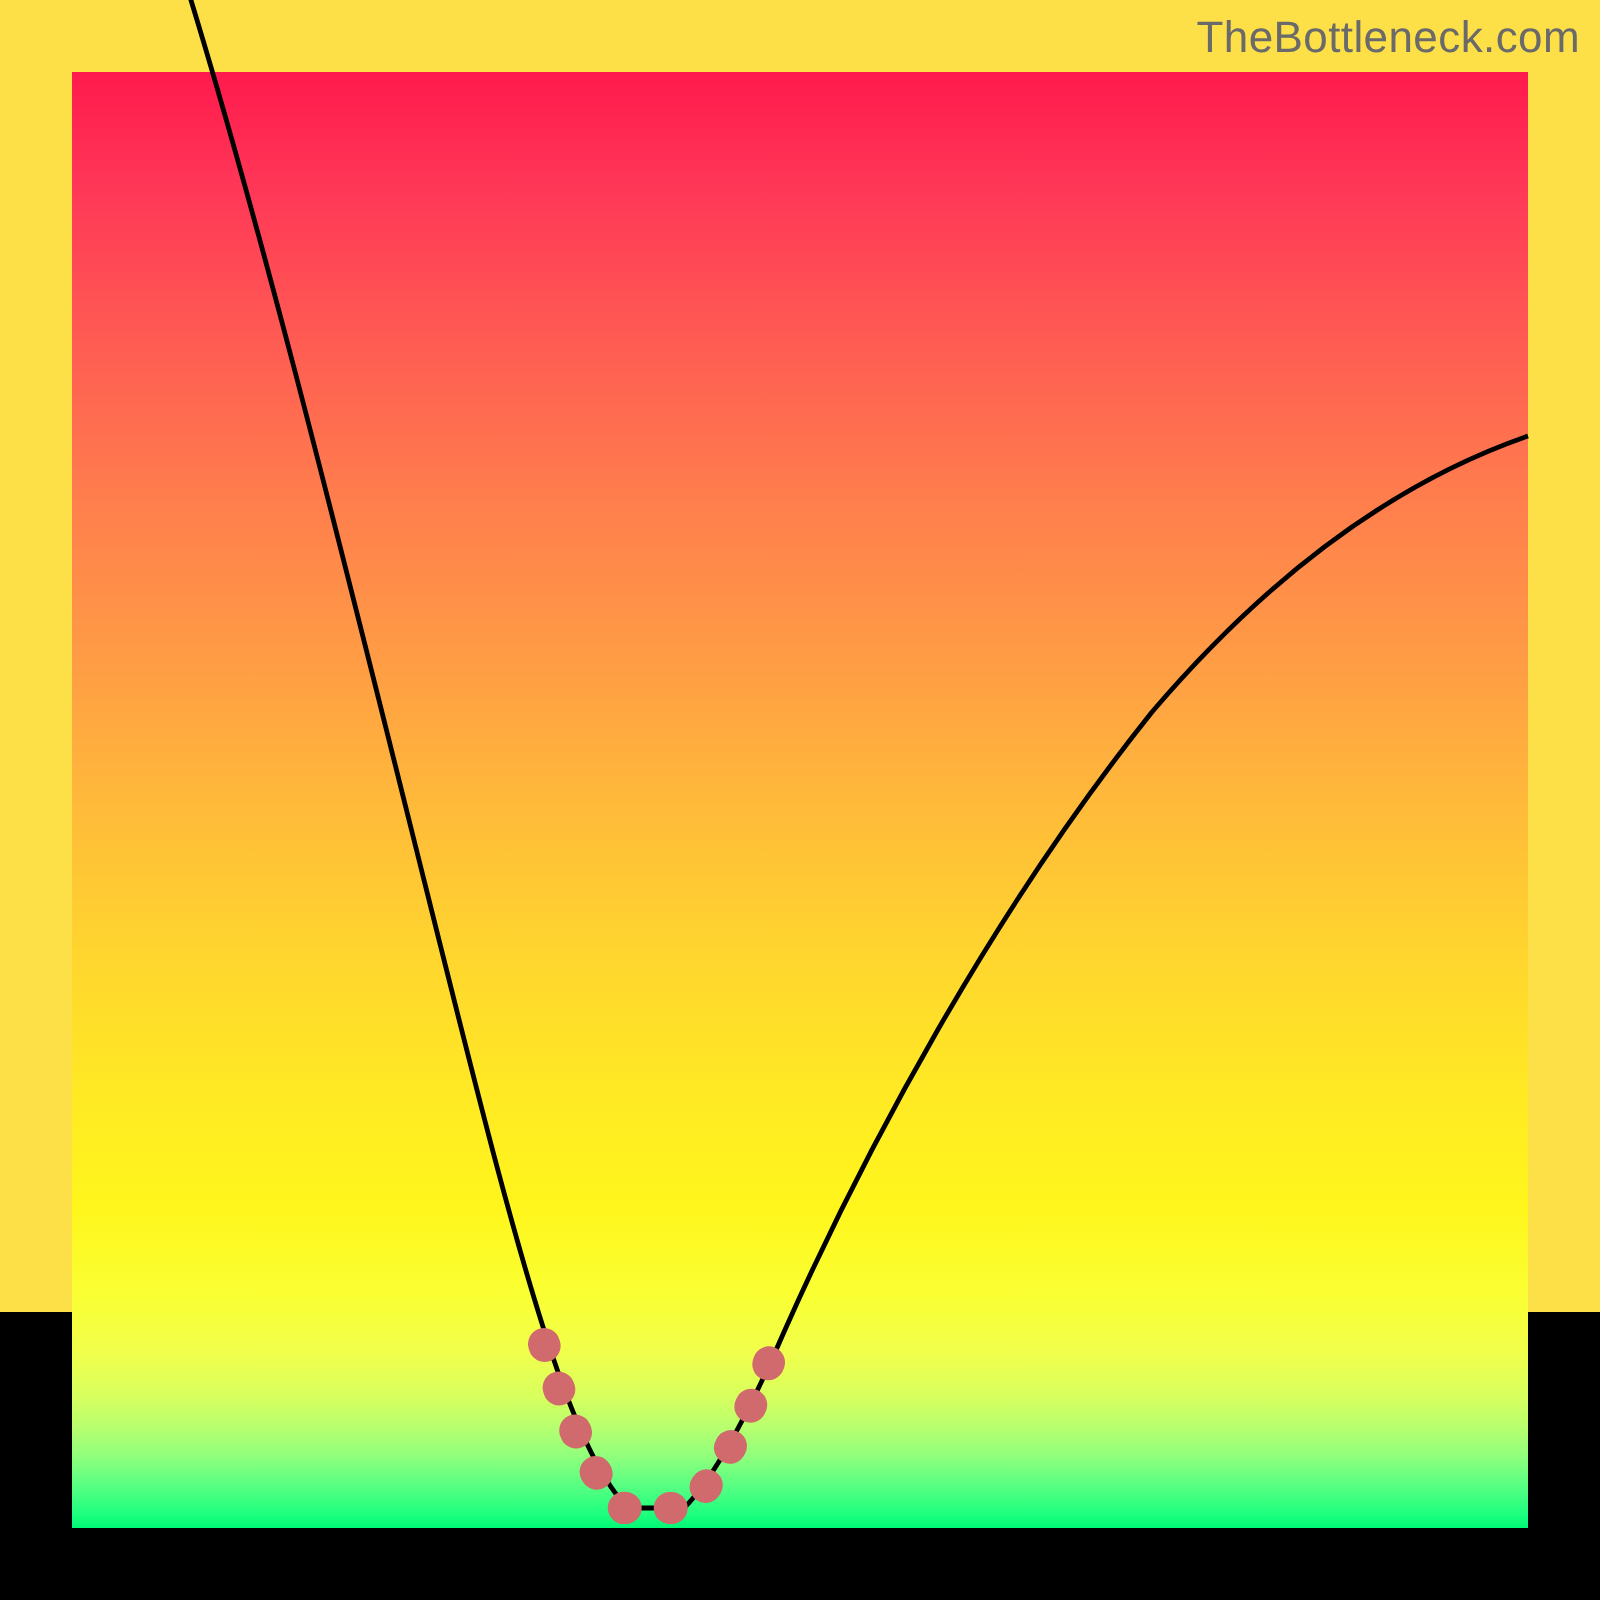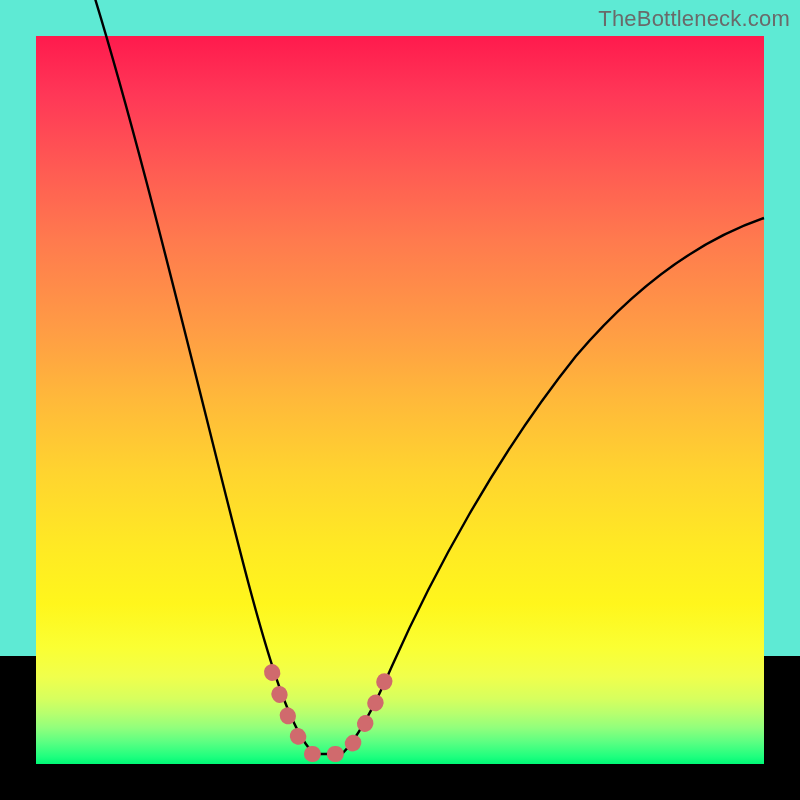"TheBottleneck.com" .frame { background: #5eead4 -> #fde047 }
